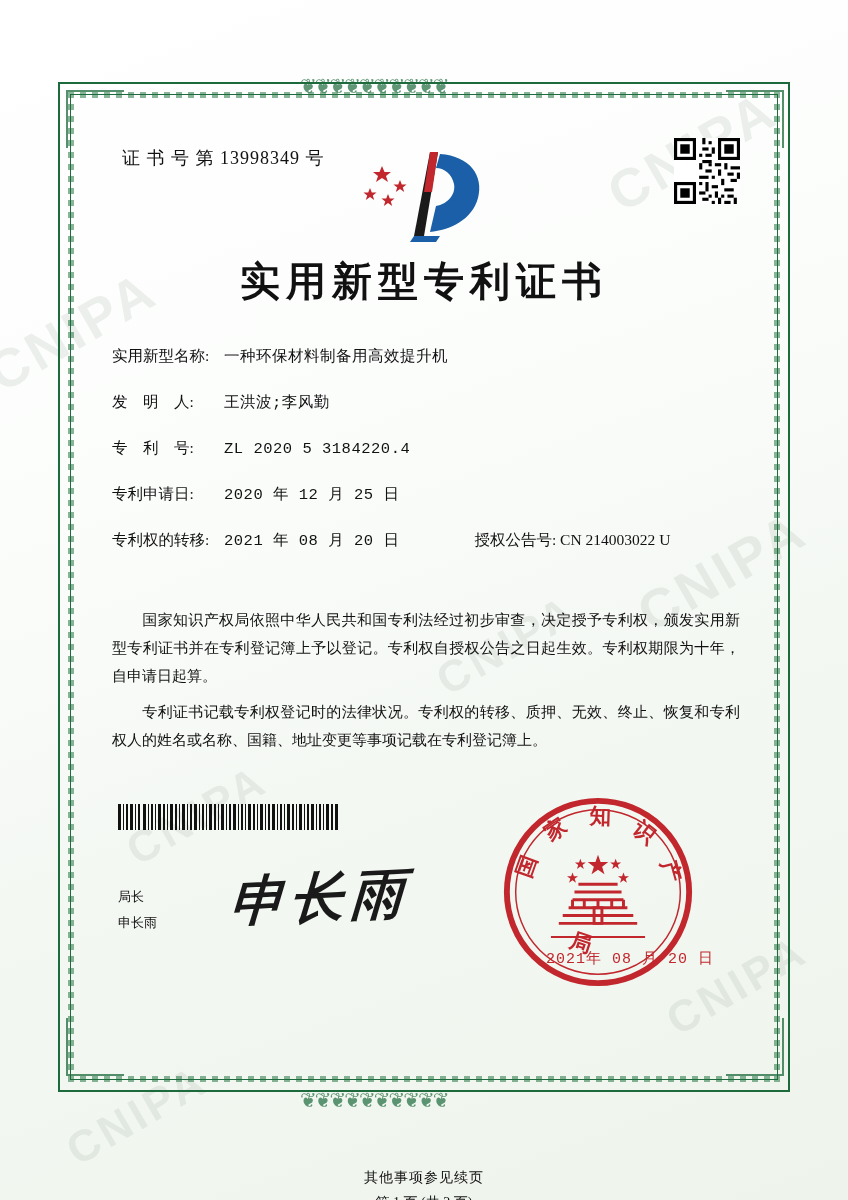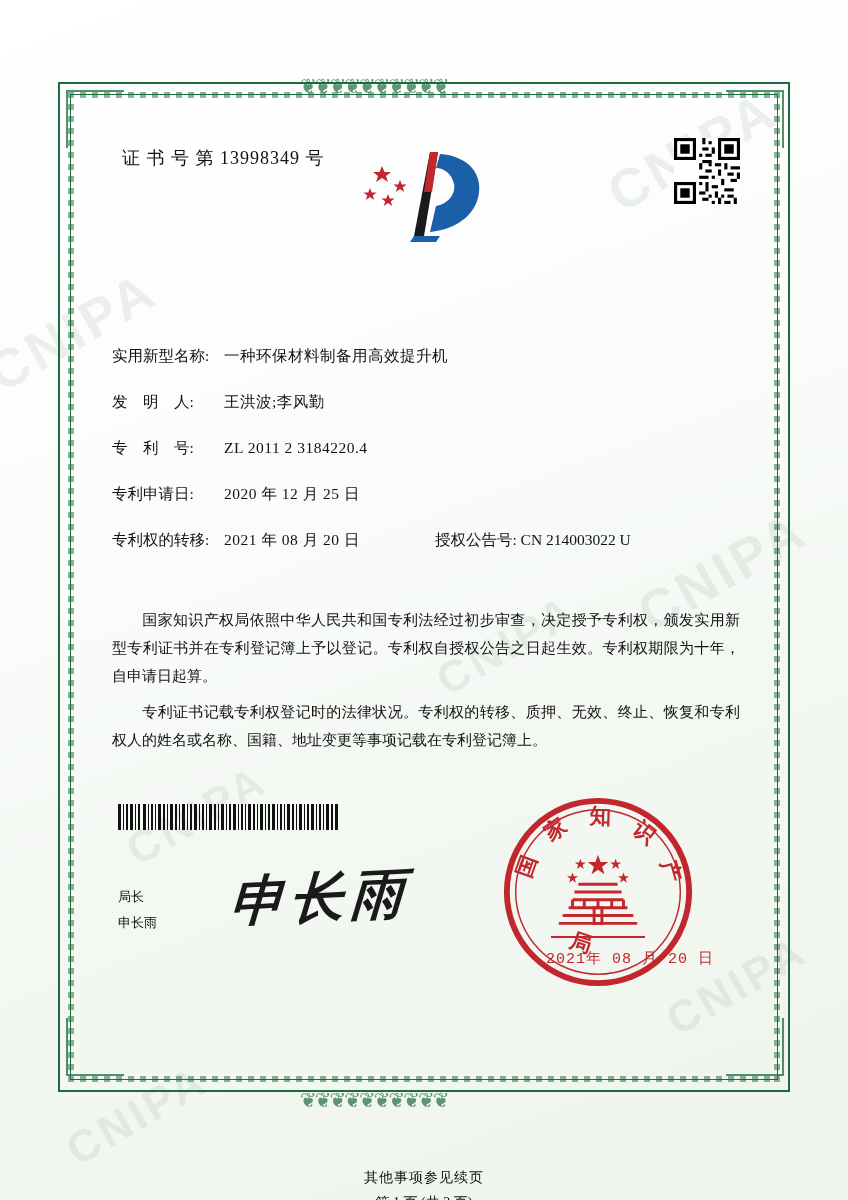"实用新型专利证书" div.title { html: none -> <div>实用新型专利证书</div> }
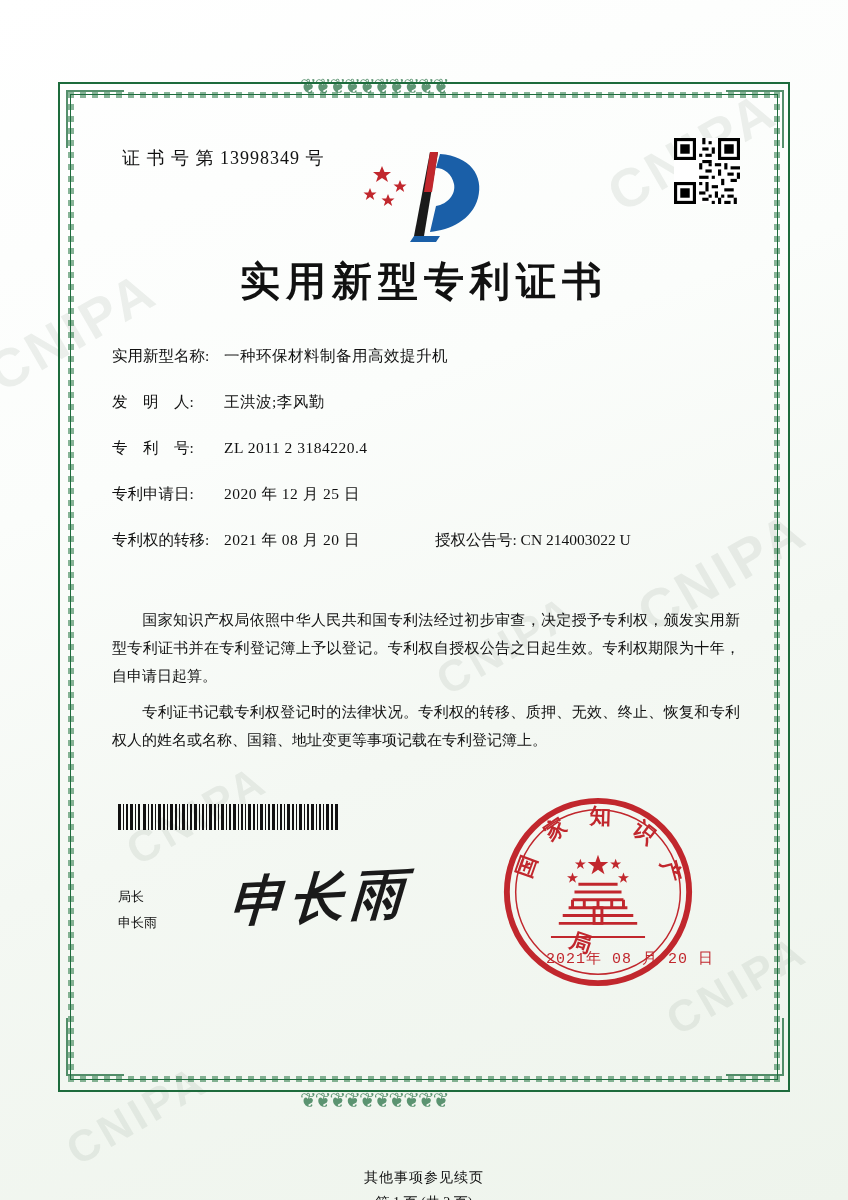"一种环保材料制备用高效提升机" .fvalue { font-family: none -> Liberation Mono, monospace }
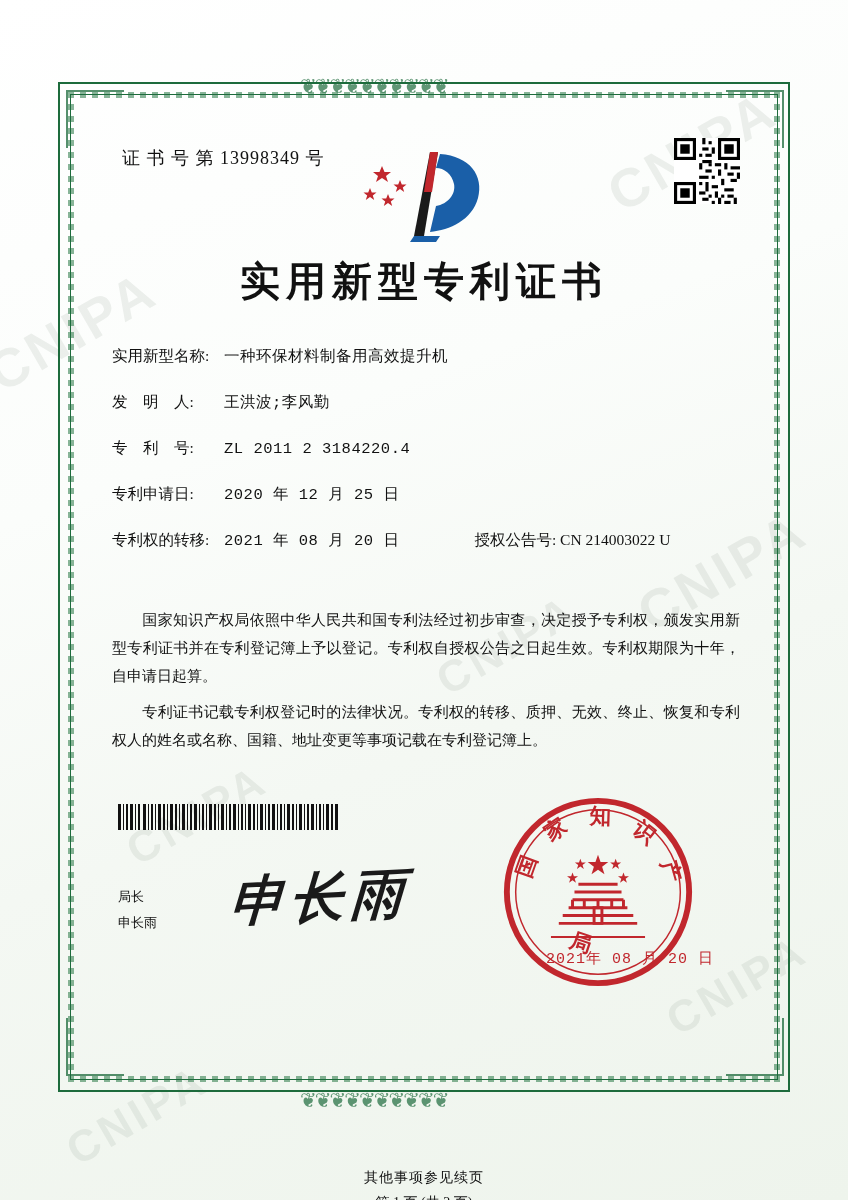"ZL 2011 2 3184220.4" span.fvalue { text: 2011 2 -> 2020 5 }
